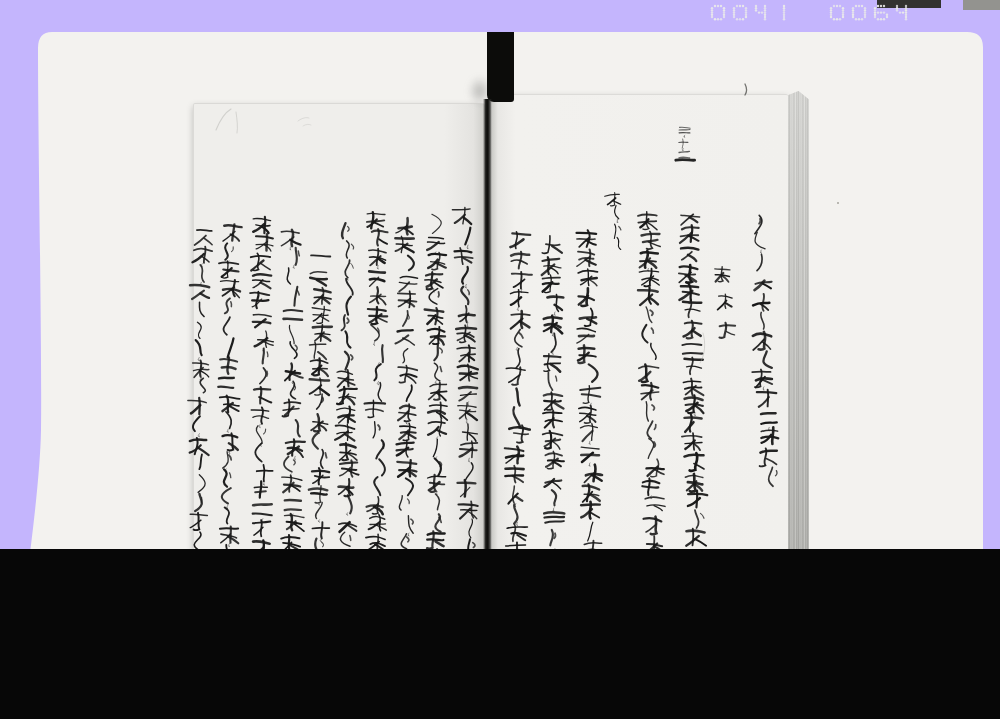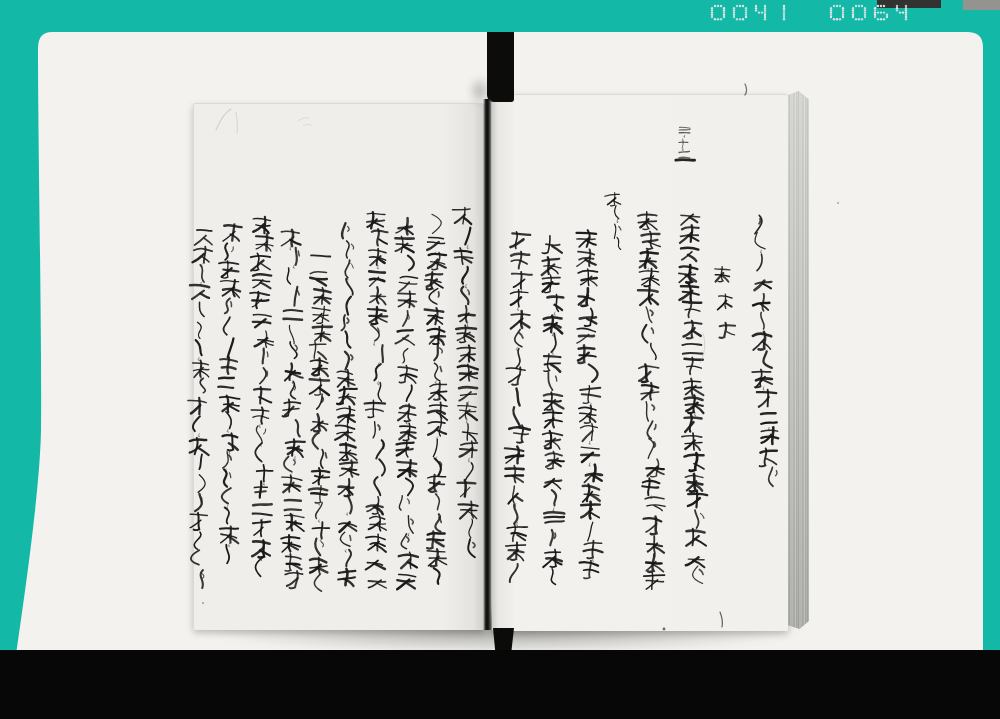"0041" .stage { background: #14b8a6 -> #c4b5fd; height: 650px -> 549px }
